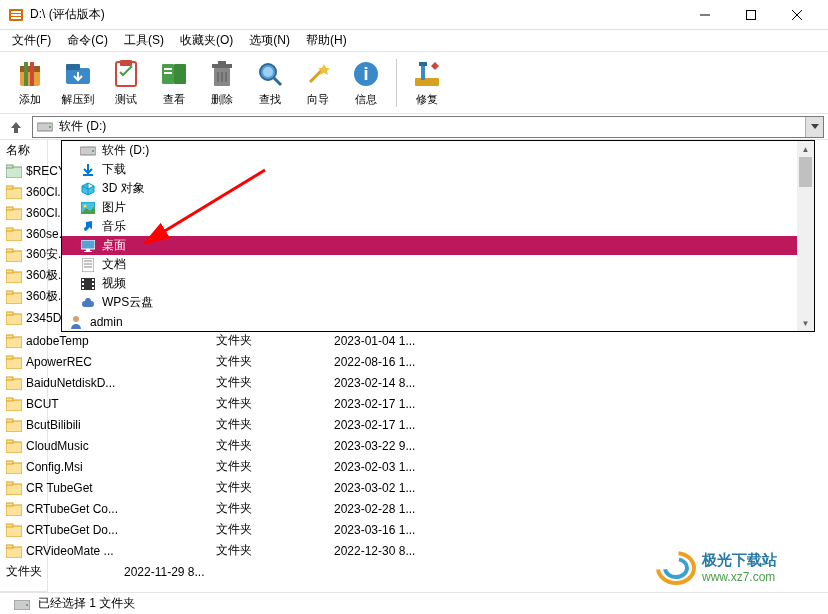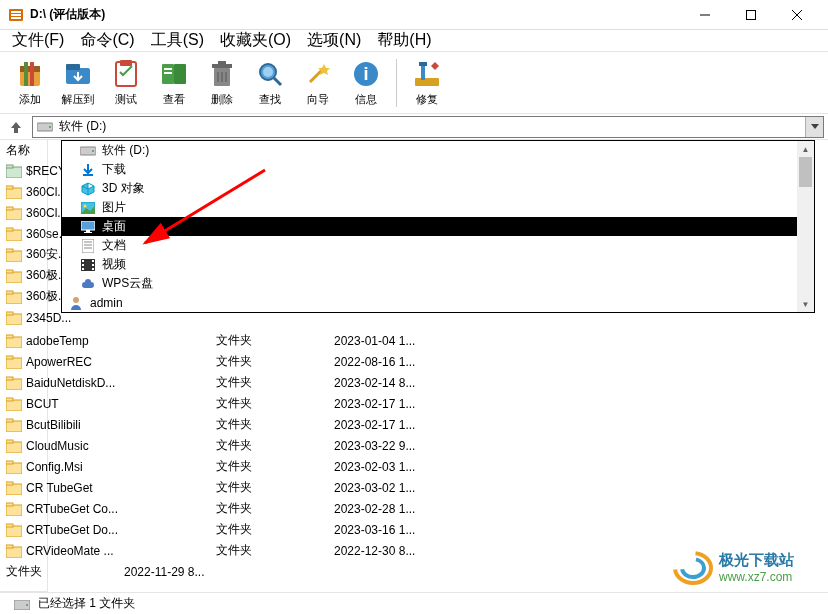"D:\ (评估版本)" .titlebar .title { font-weight: bold -> none }
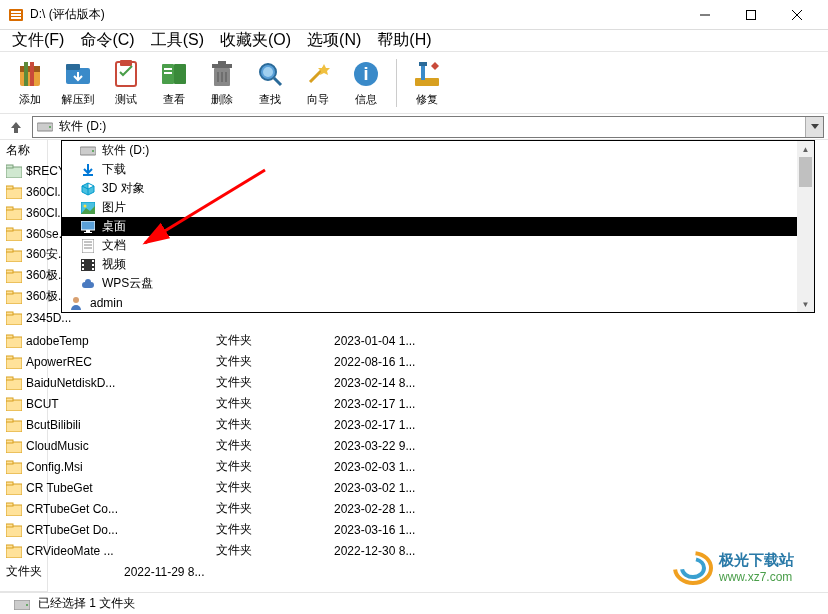"文件(F)" .menubar .menu-item { font-size: 16px -> 12px }
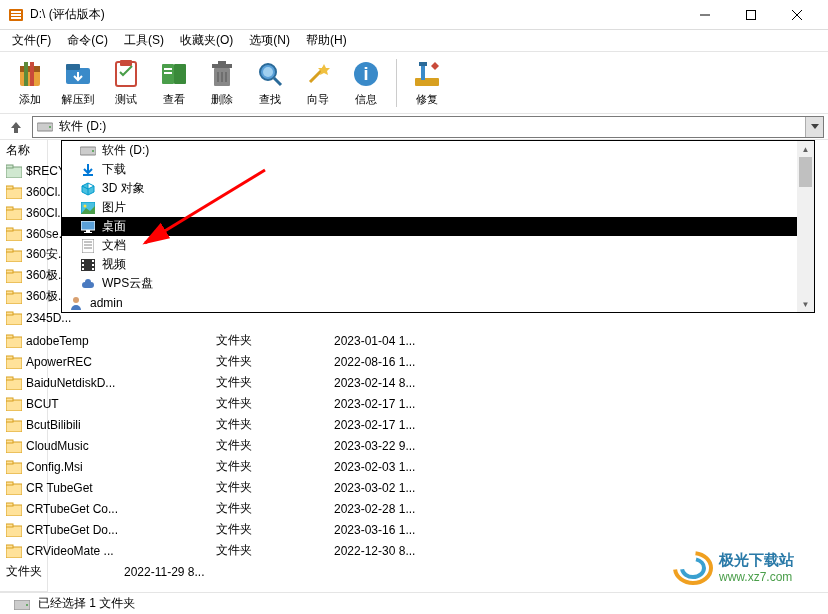"音乐" div.dd-item { html: none -> <div> <span> <svg> <path></path> </svg> </span> <span>音乐</span> </div> }
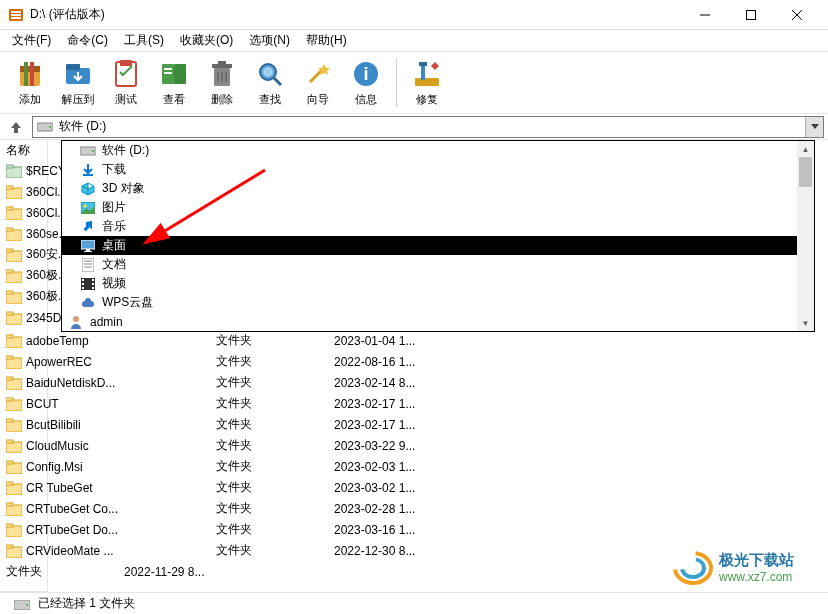"桌面" .dropdown .dd-item.selected { background: #000000 -> #be185d }
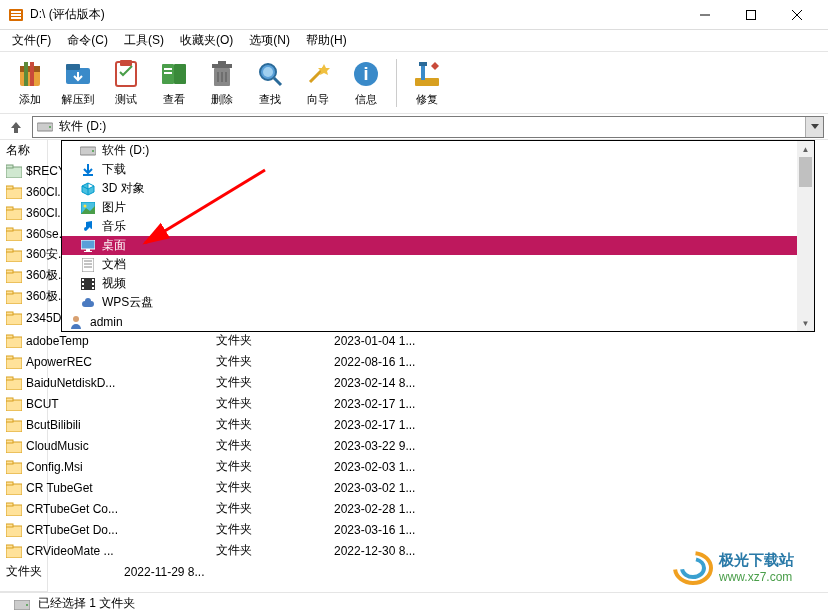"极光下载站" .watermark { right: 7px -> 24px }
